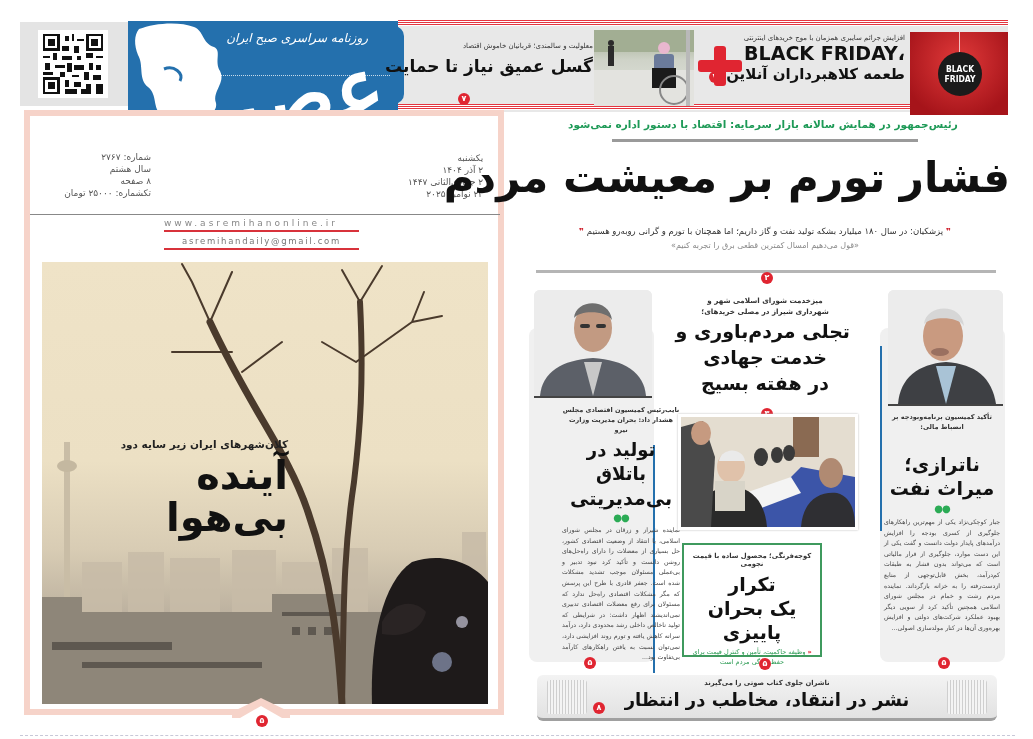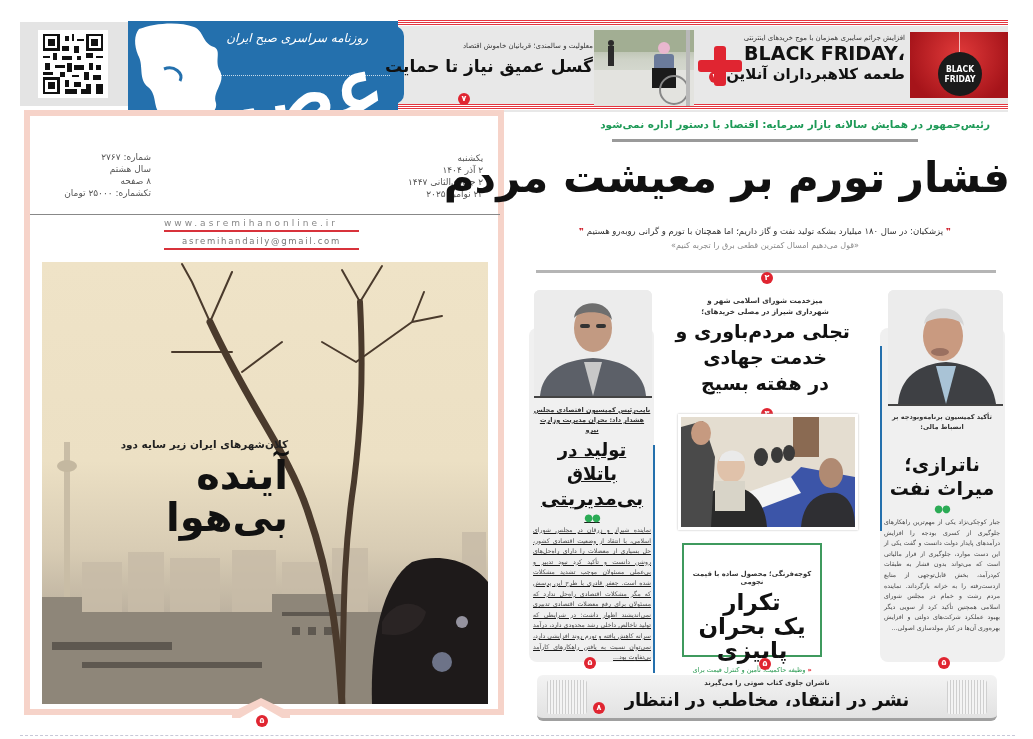"BLACK FRIDAY" .photo-bf { height: 66px -> 83px }
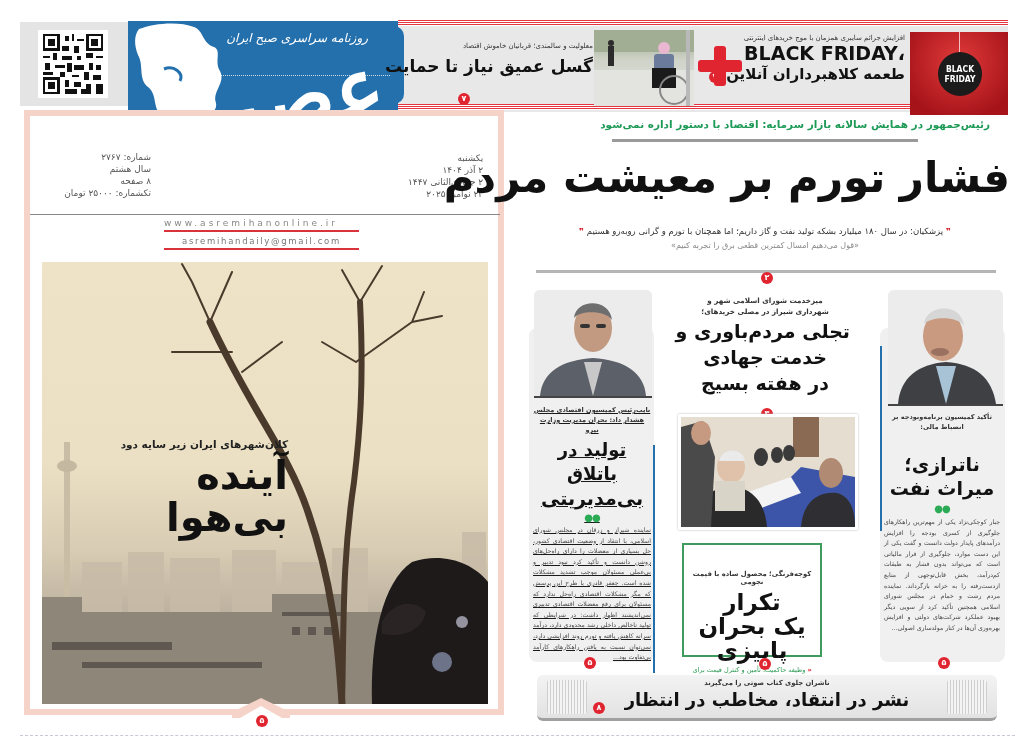"رئیس‌جمهور در همایش سالانه بازار" .main-kicker { left: 540px -> 568px; text-align: right -> left }
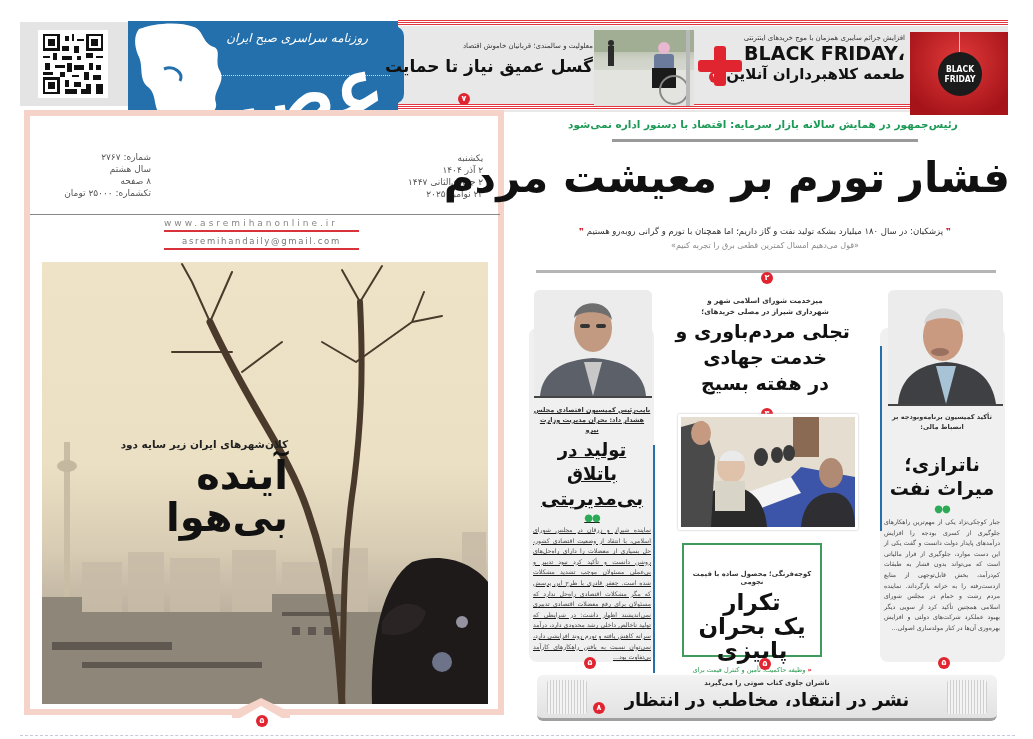"نایب‌رئیس کمیسیون اقتصادی مجلس هشدار" div.abs { left: 533px -> 562px; text-decoration: underline -> none }
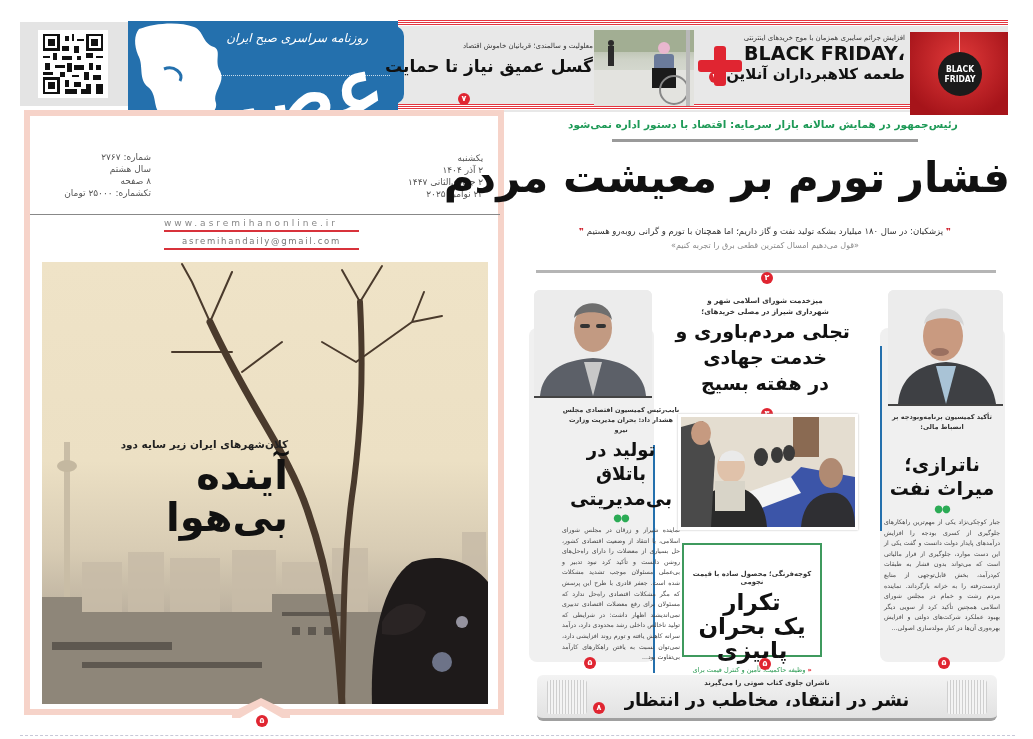"کوجه‌فرنگی؛ محصول ساده با قیمت" .box-kicker { margin-top: 25px -> 7px }
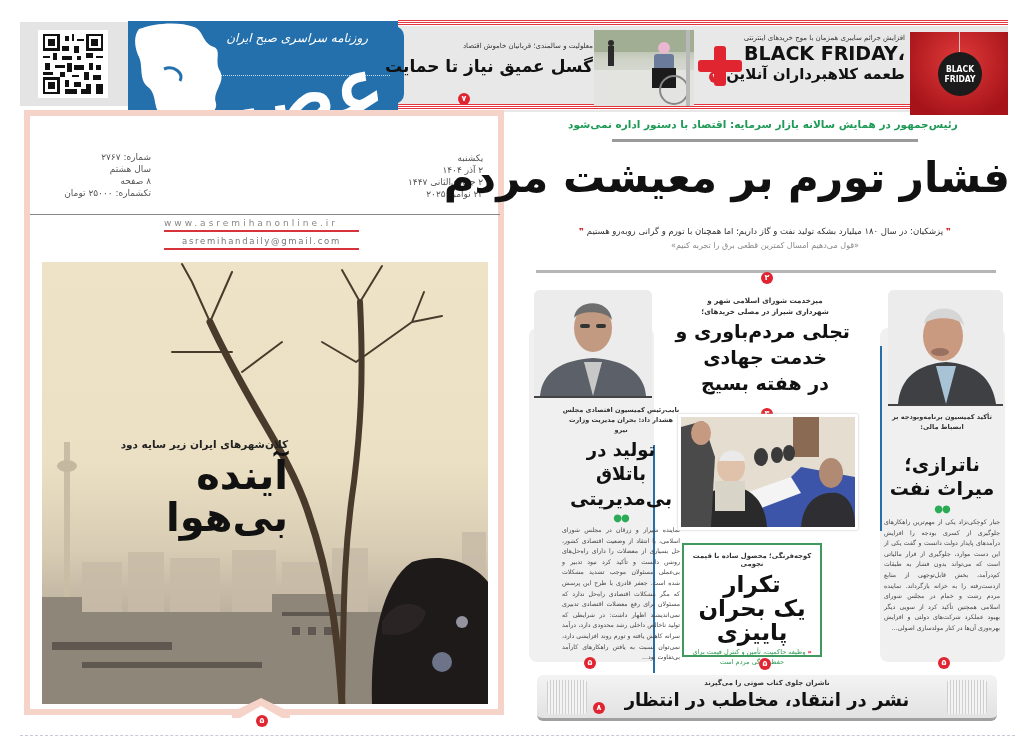"تکرار" .box-title { font-size: 23px -> 19px }
